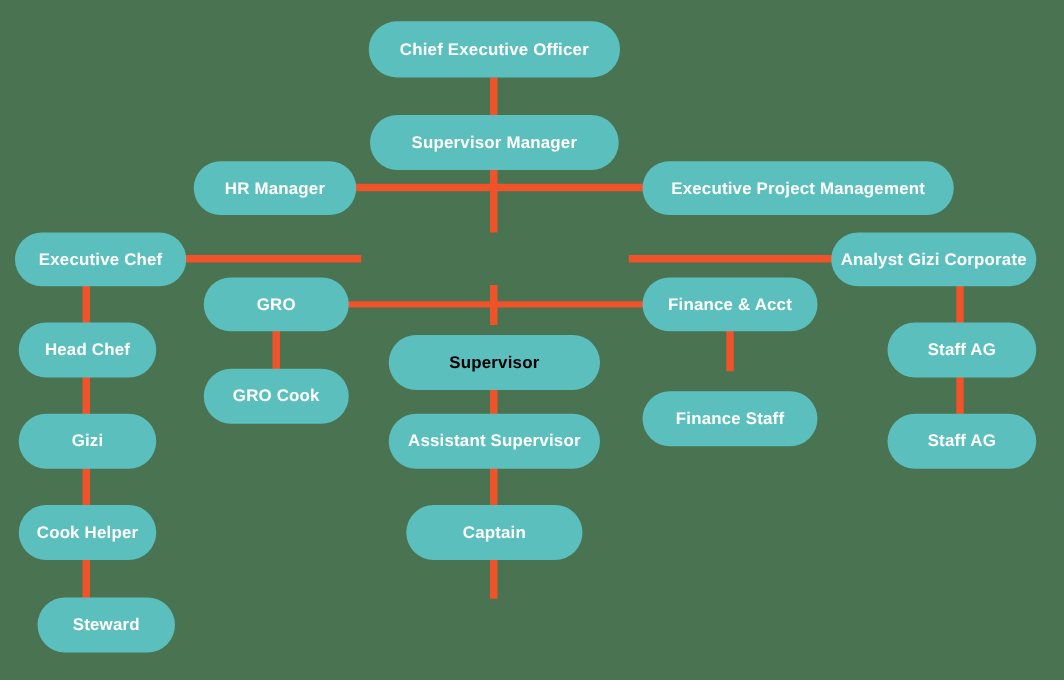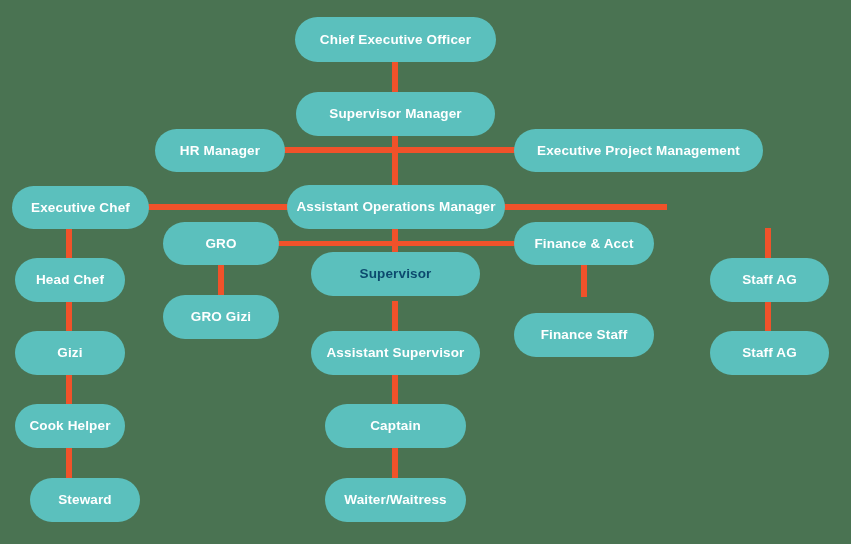"Assistant Operations Manager" div.node { html: <div>Assistant Operations Manager</div> -> none }
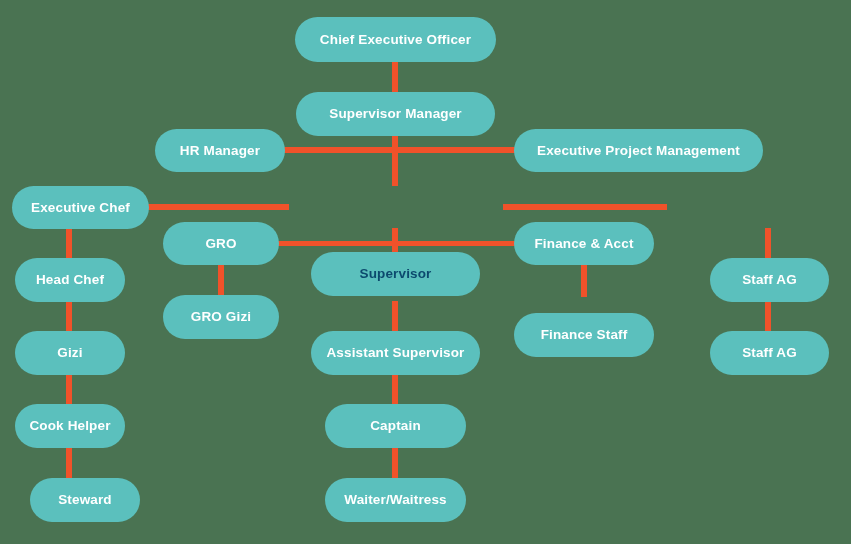"Analyst Gizi Corporate" div.node { html: none -> <div>Analyst Gizi Corporate</div> }
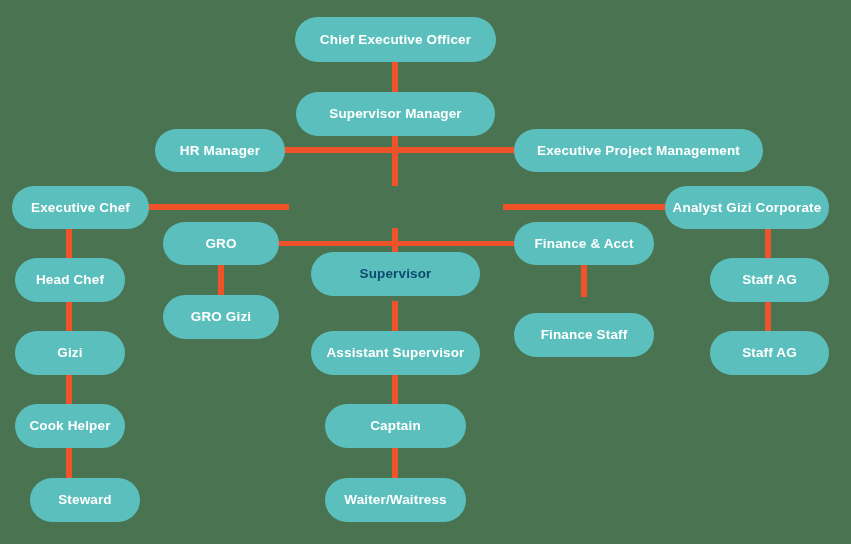"Supervisor" div.node { color: #0c4a6e -> #000000; top: 252px -> 268px }
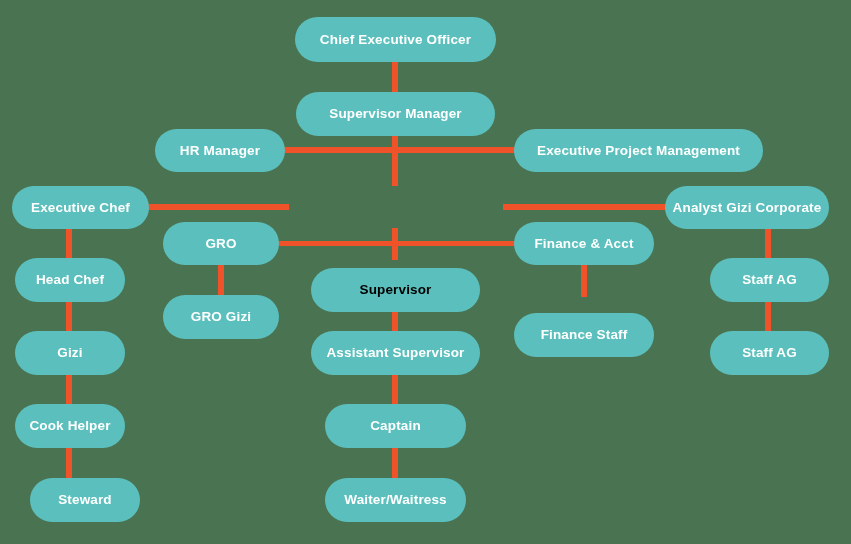"GRO Gizi" div.node { text: Gizi -> Cook }
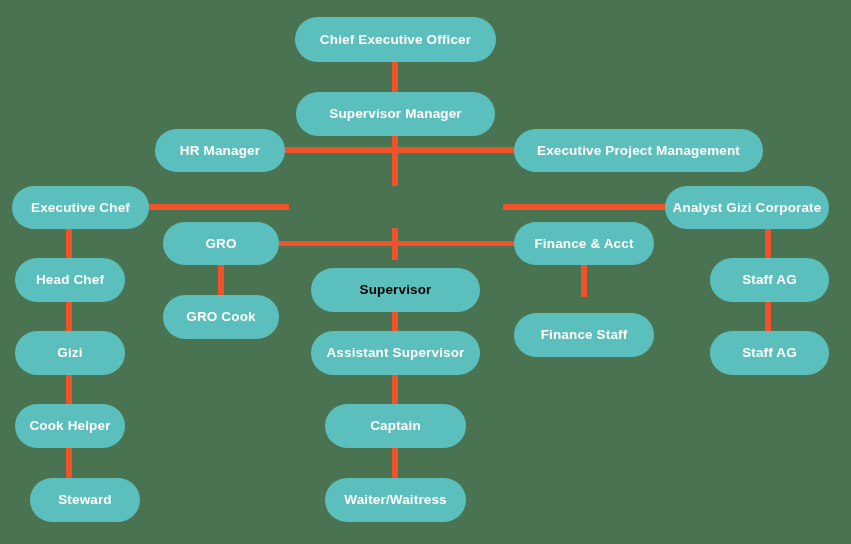"Waiter/Waitress" div.node { html: <div>Waiter/Waitress</div> -> none }
